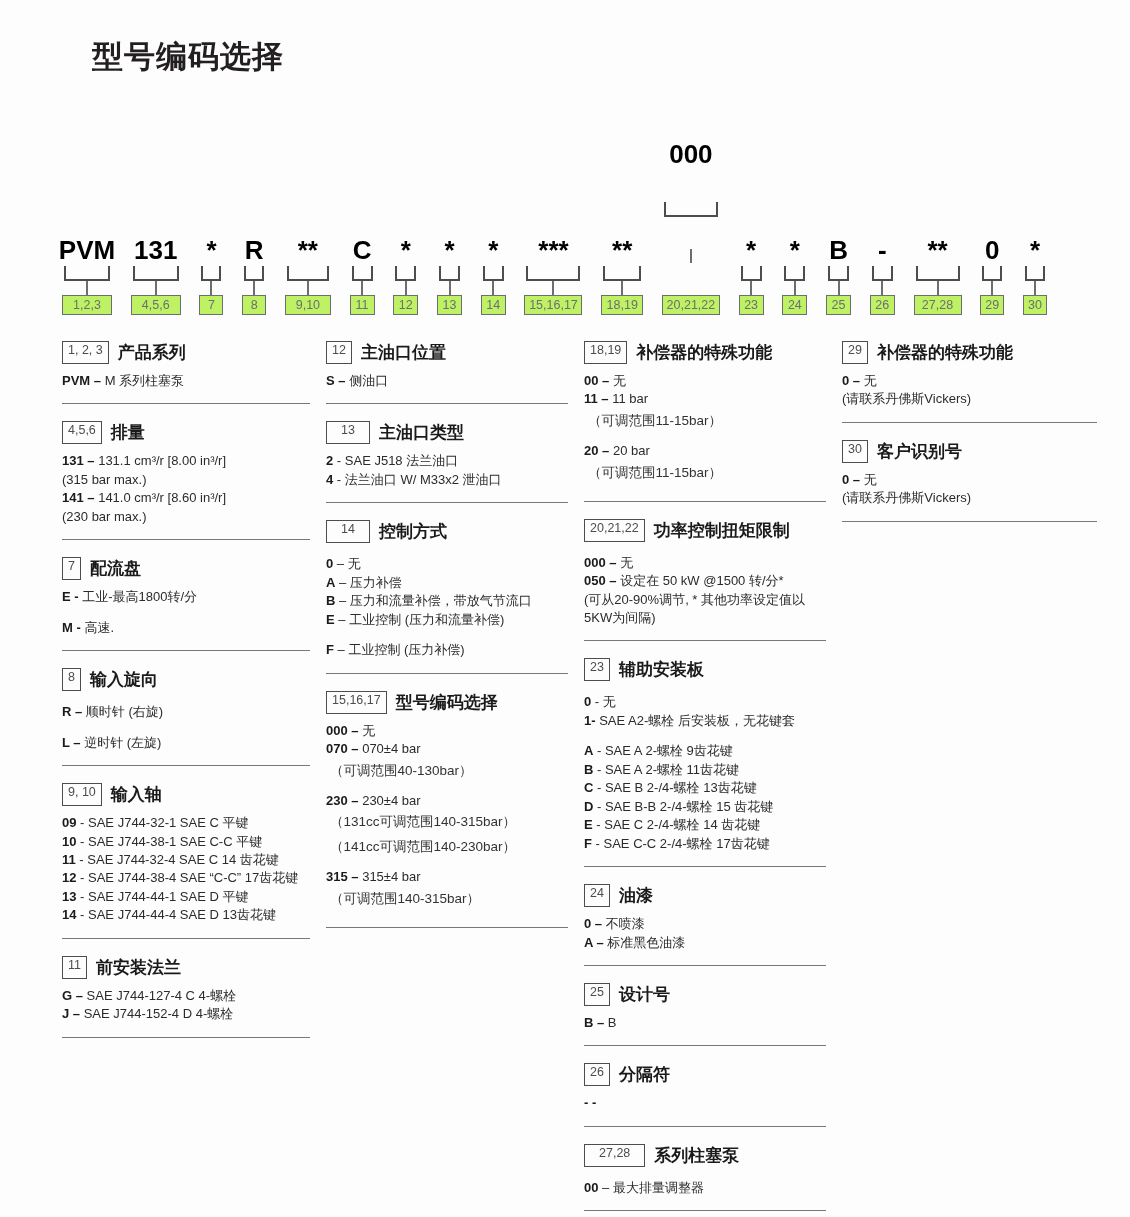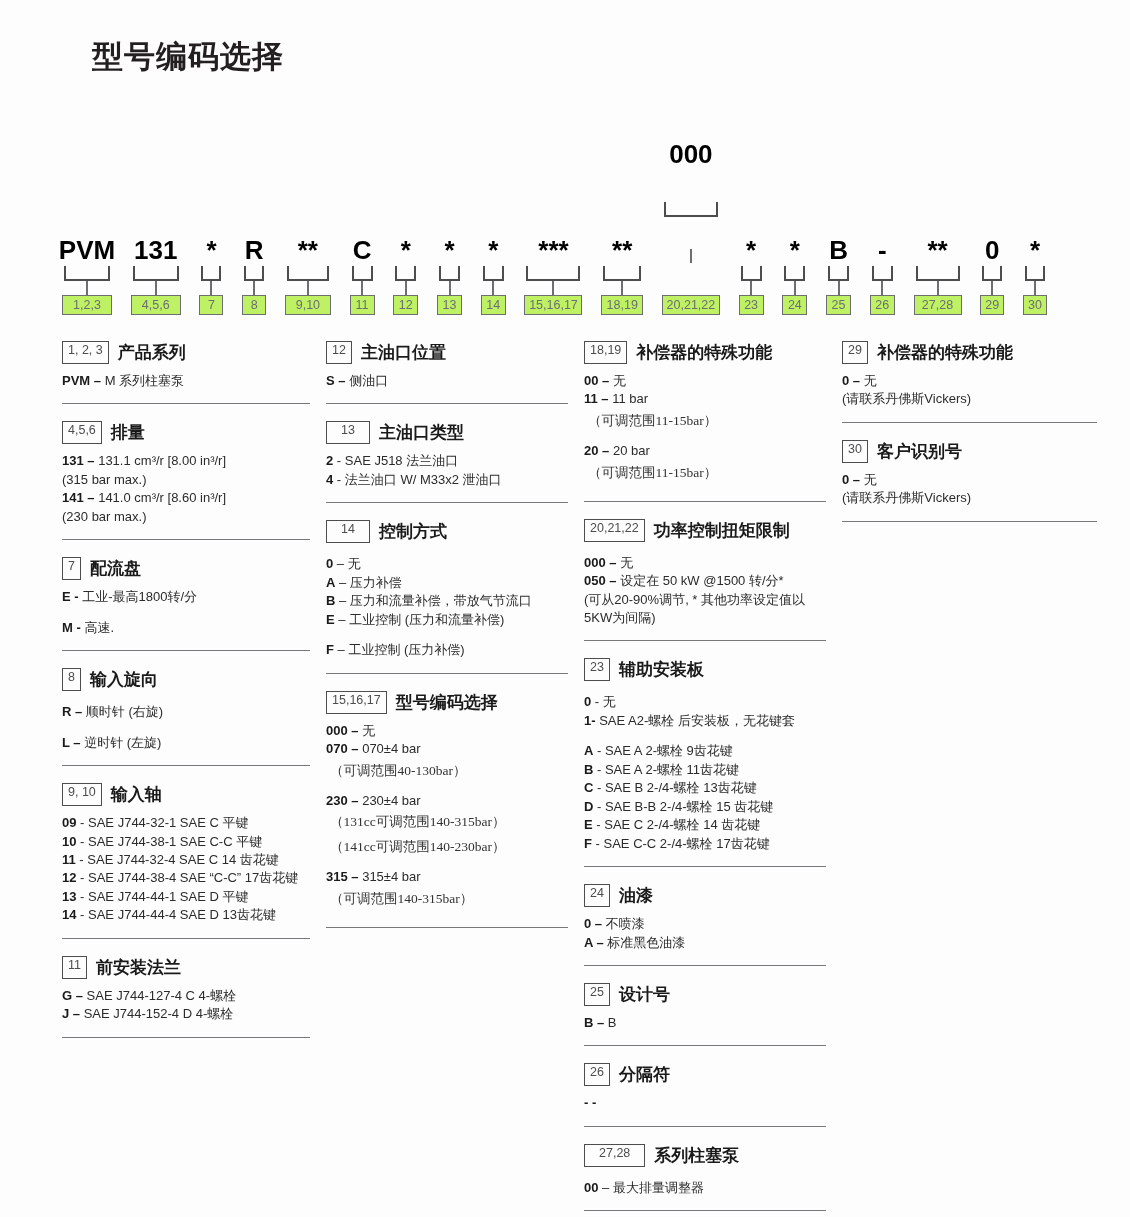"（可调范围11-15bar）" .line.note { font-family: Liberation Serif, serif -> none }
